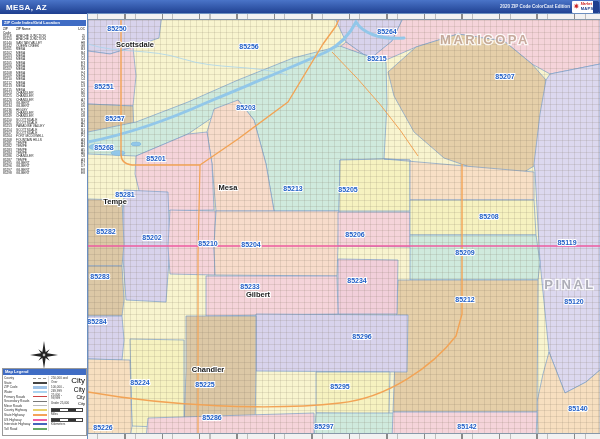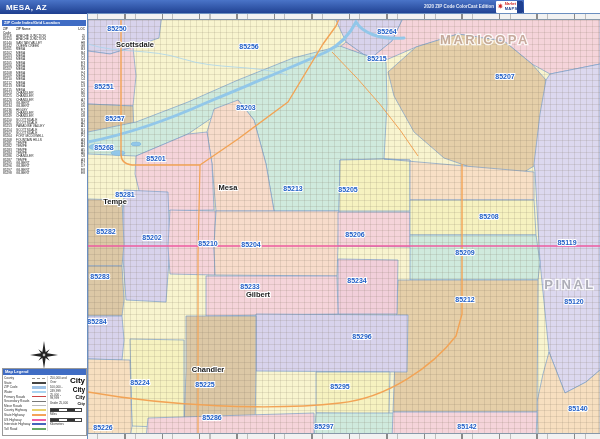"MESA, AZ" .titlebar { width: 524px -> 600px }
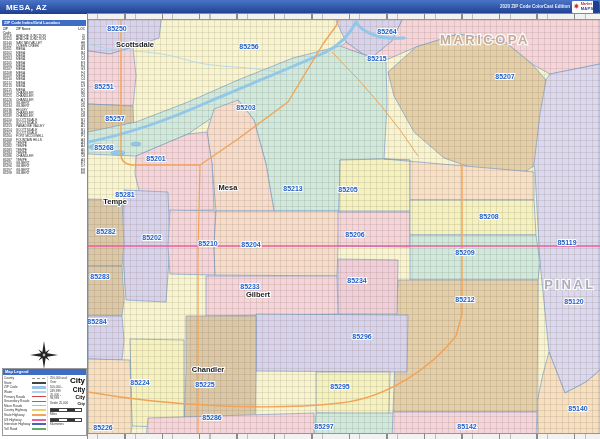"City" .cityrow .sample { font-weight: bold -> normal }
